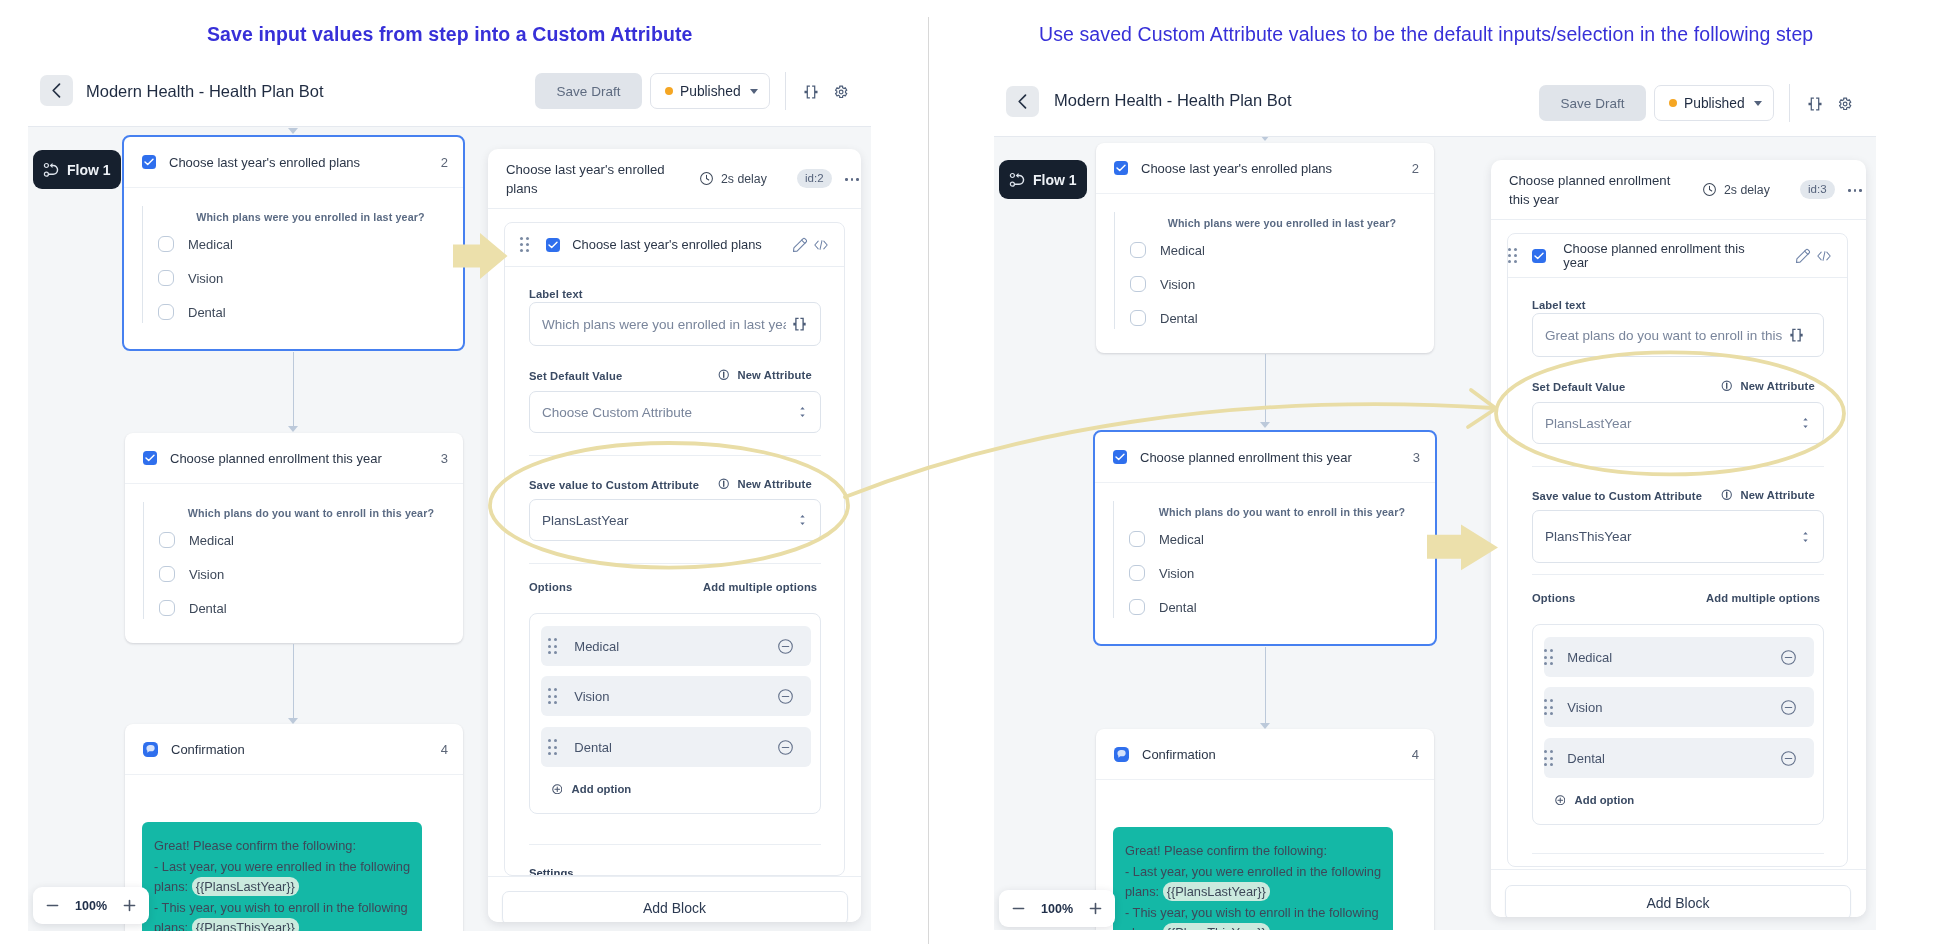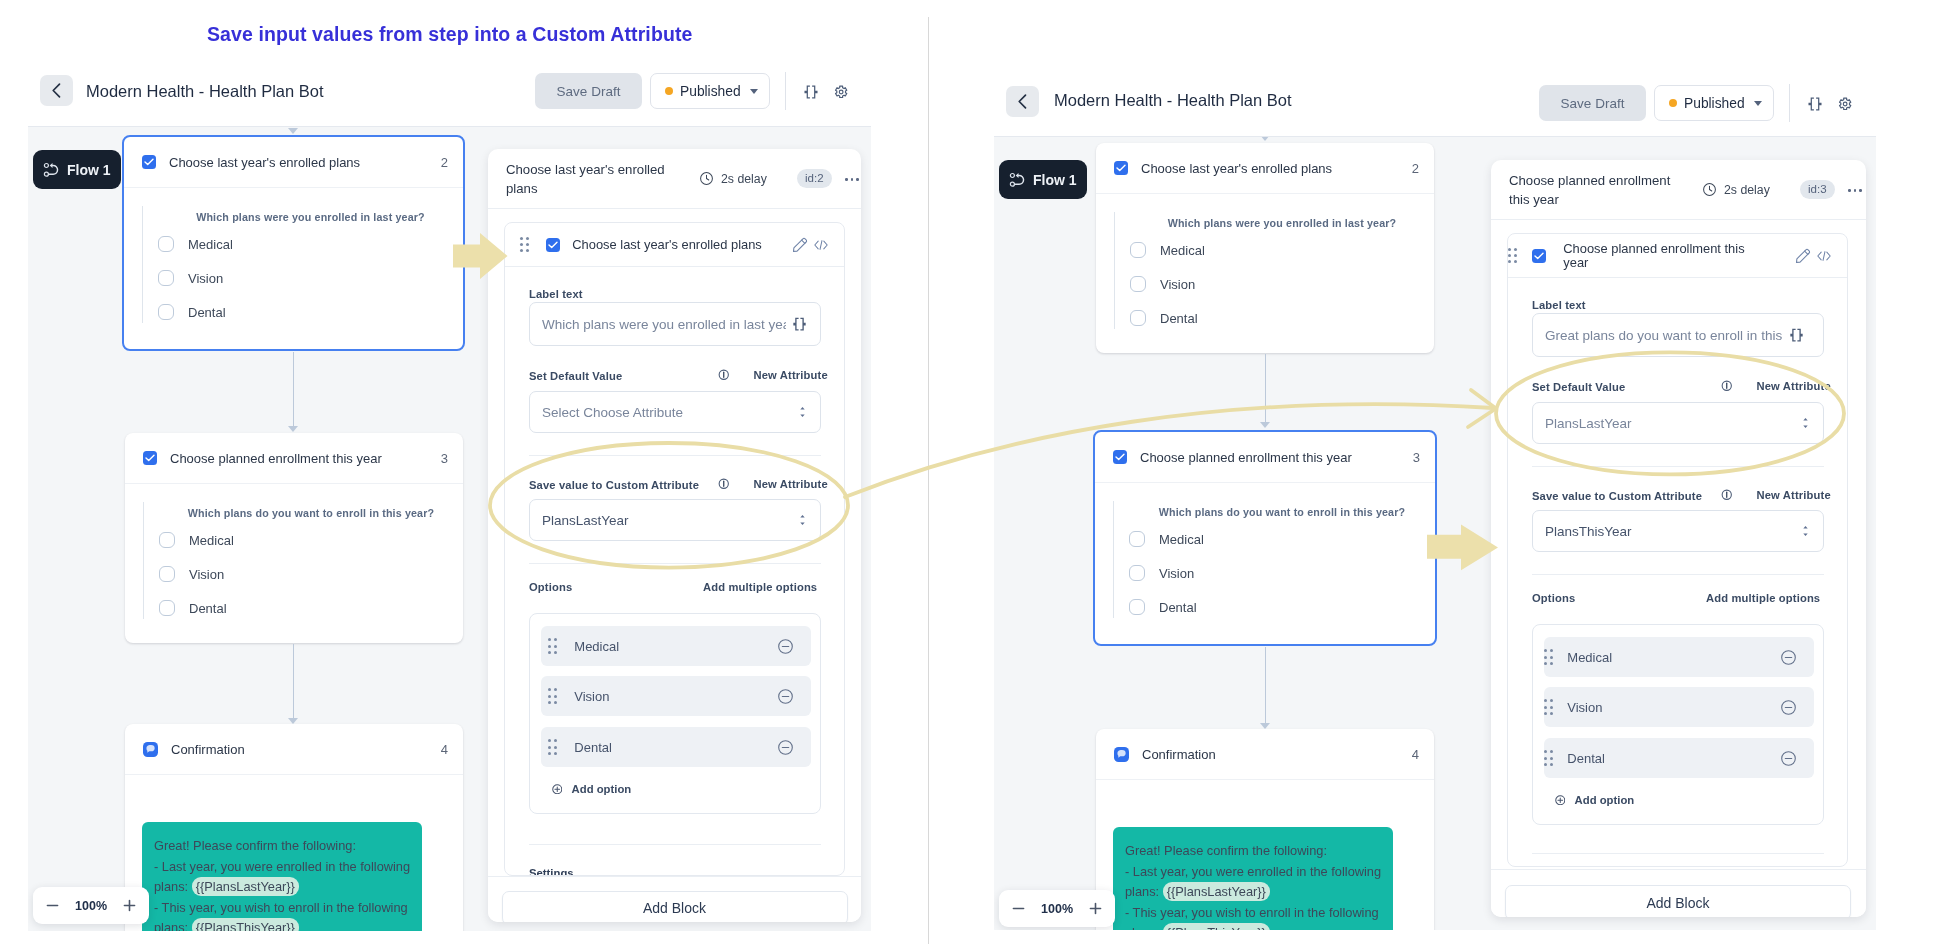"Use saved Custom Attribute values" div.caption { html: none -> <div>Use saved Custom Attribute values to be the default inputs/selection in the following step</div> }
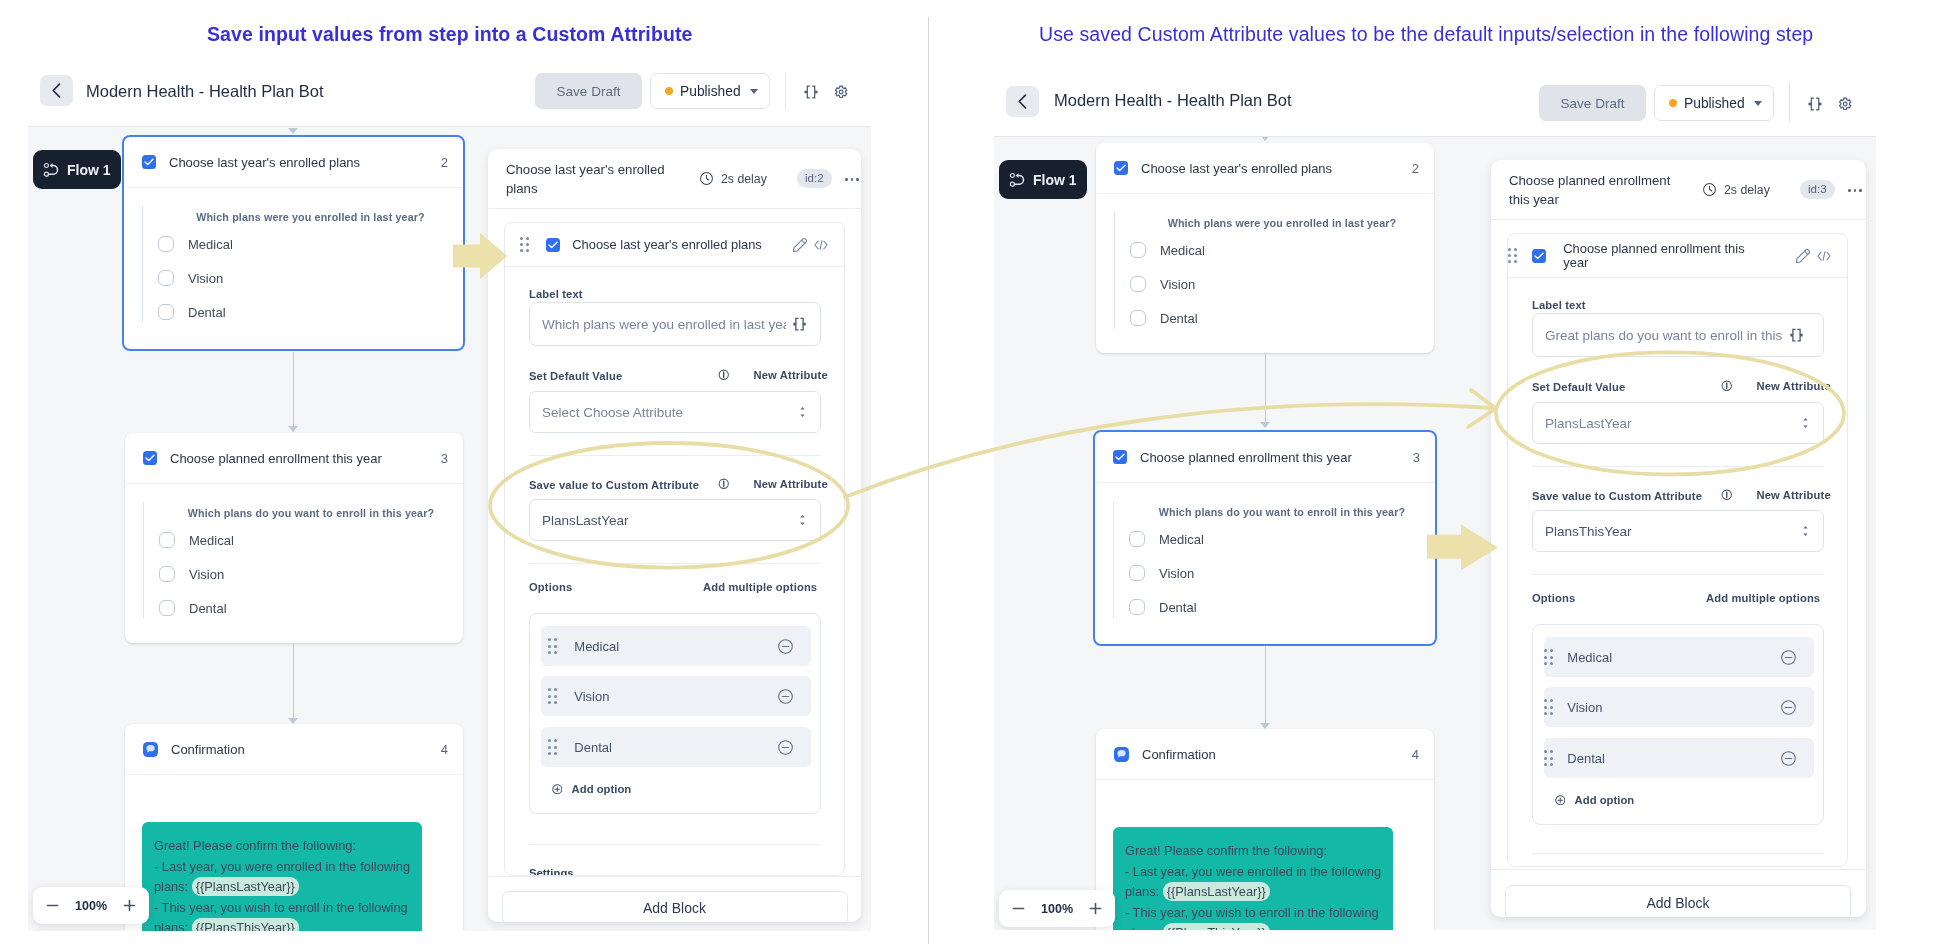"New Attribute" .newattr { gap: 24px -> 8px }
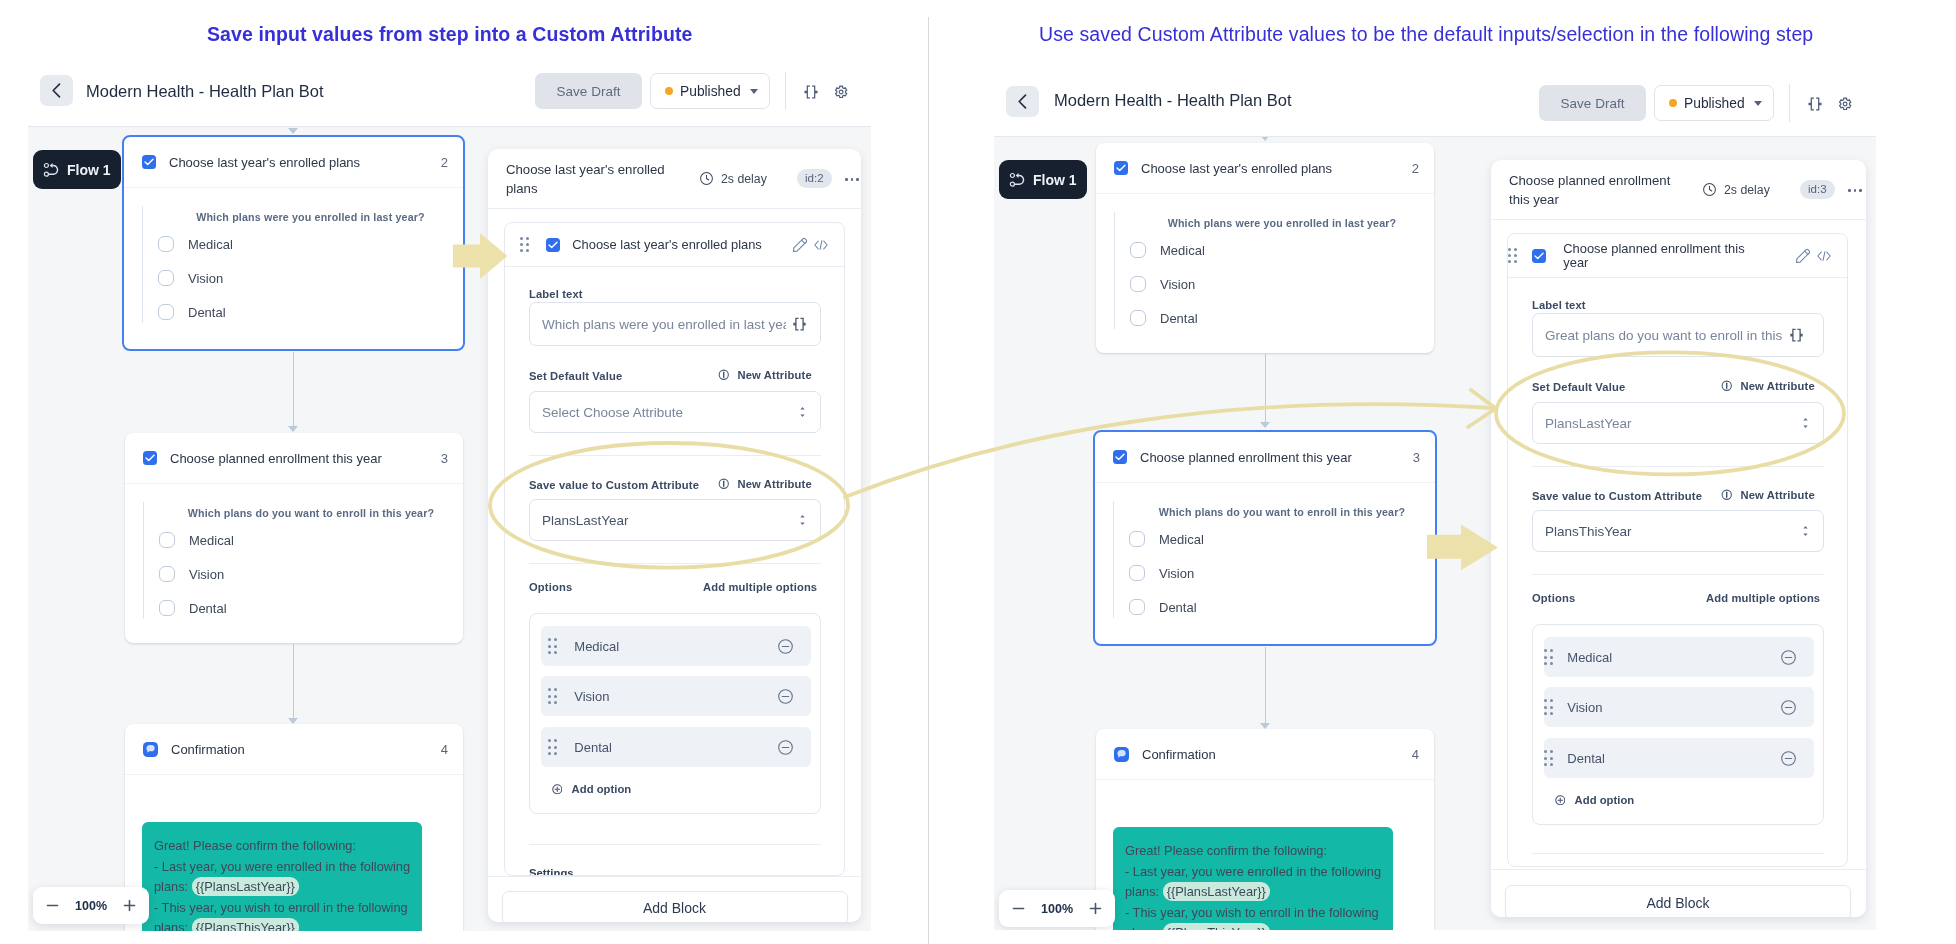"Select Choose Attribute" span.ph { text: Select Choose -> Choose Custom }
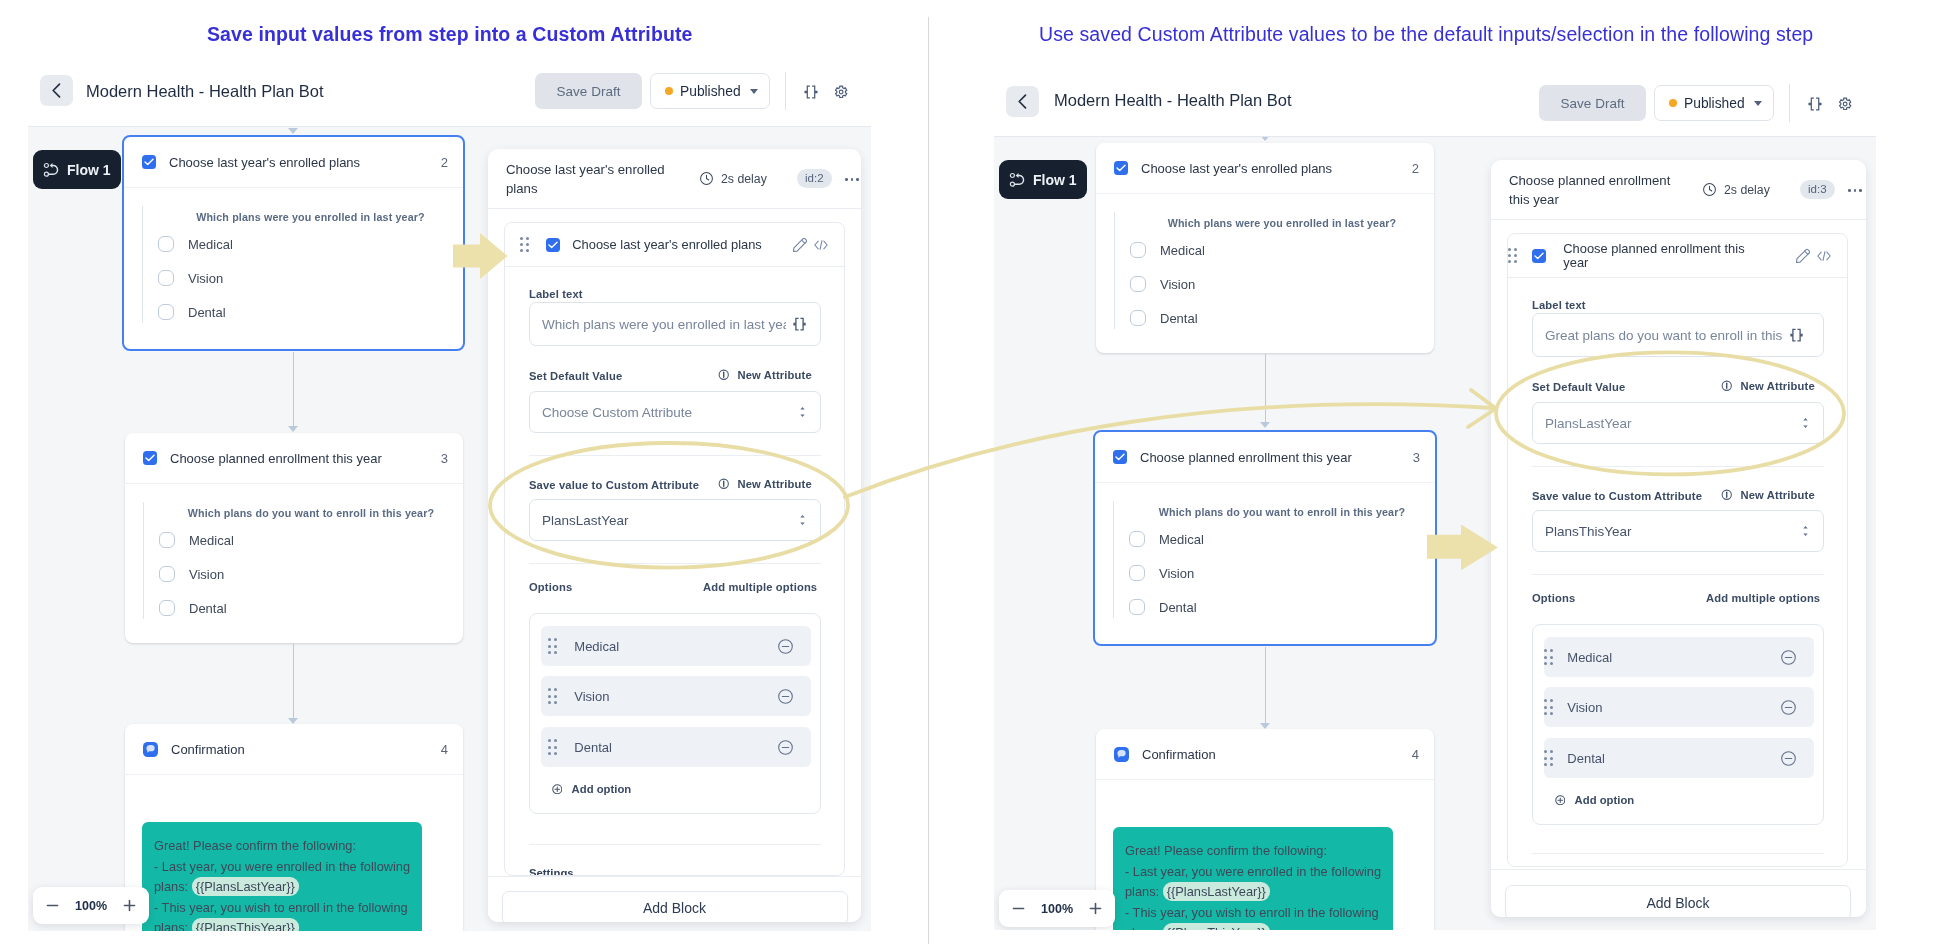"PlansThisYear" div.input { height: 42px -> 53px }
